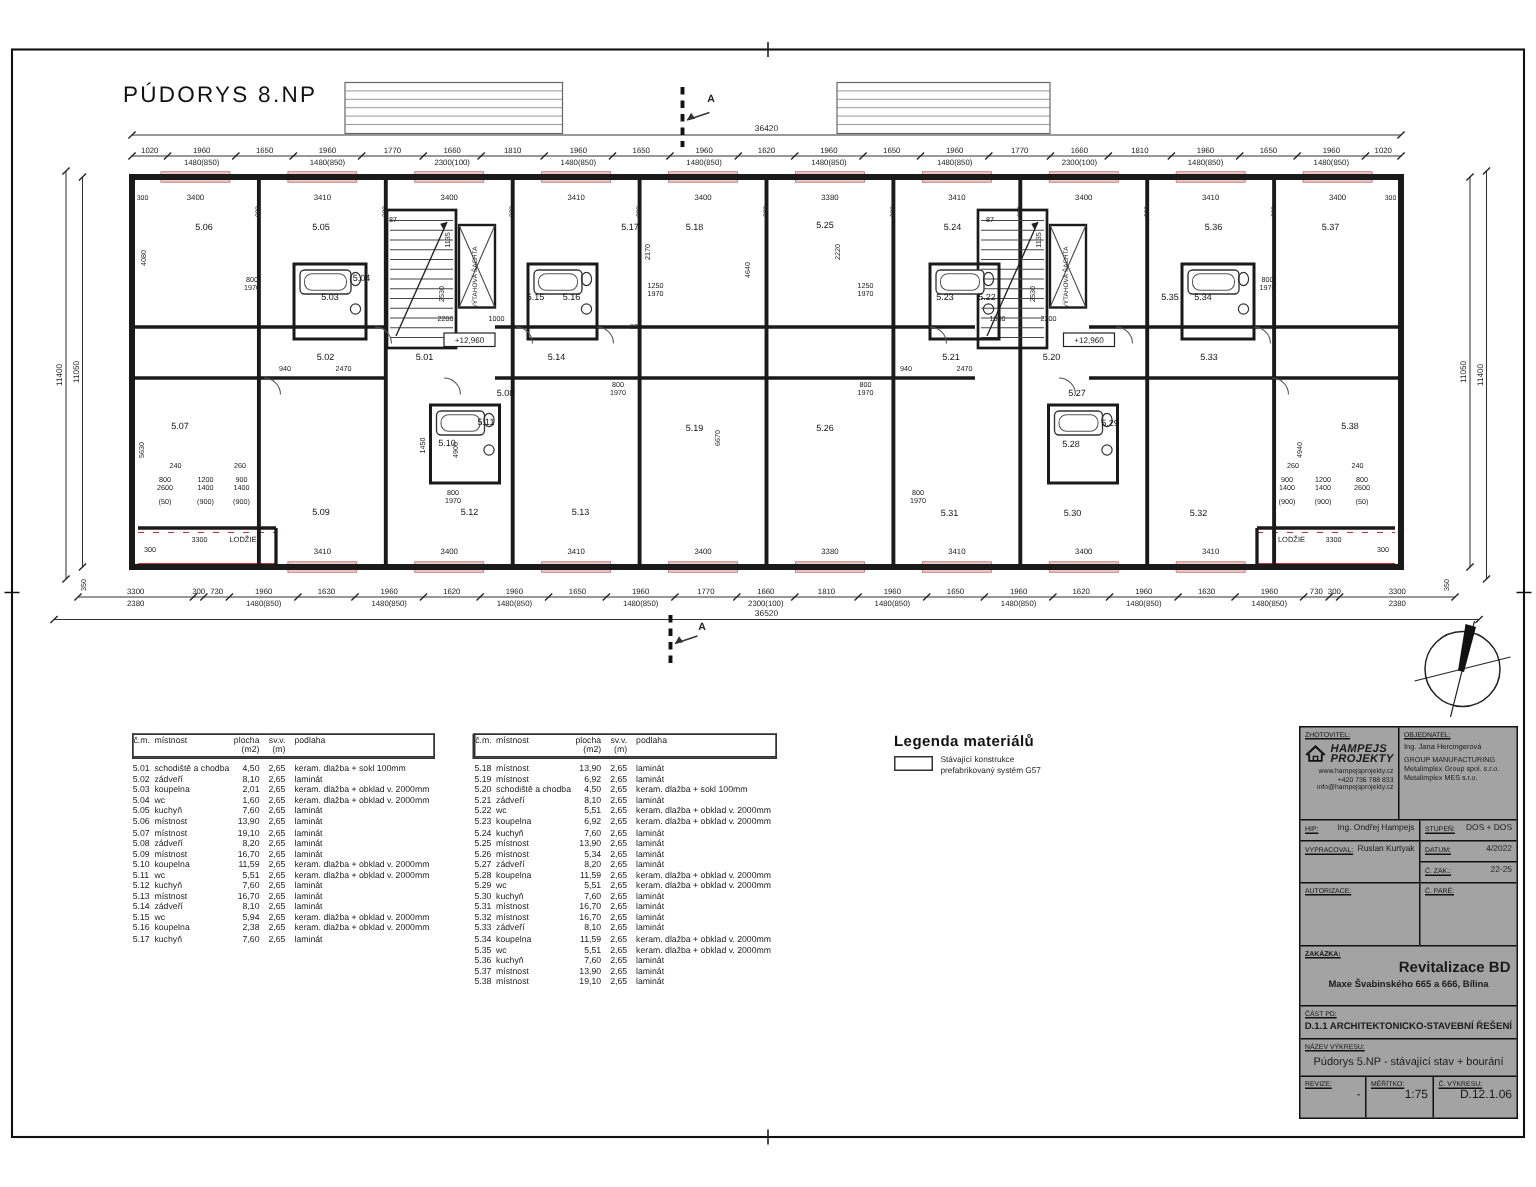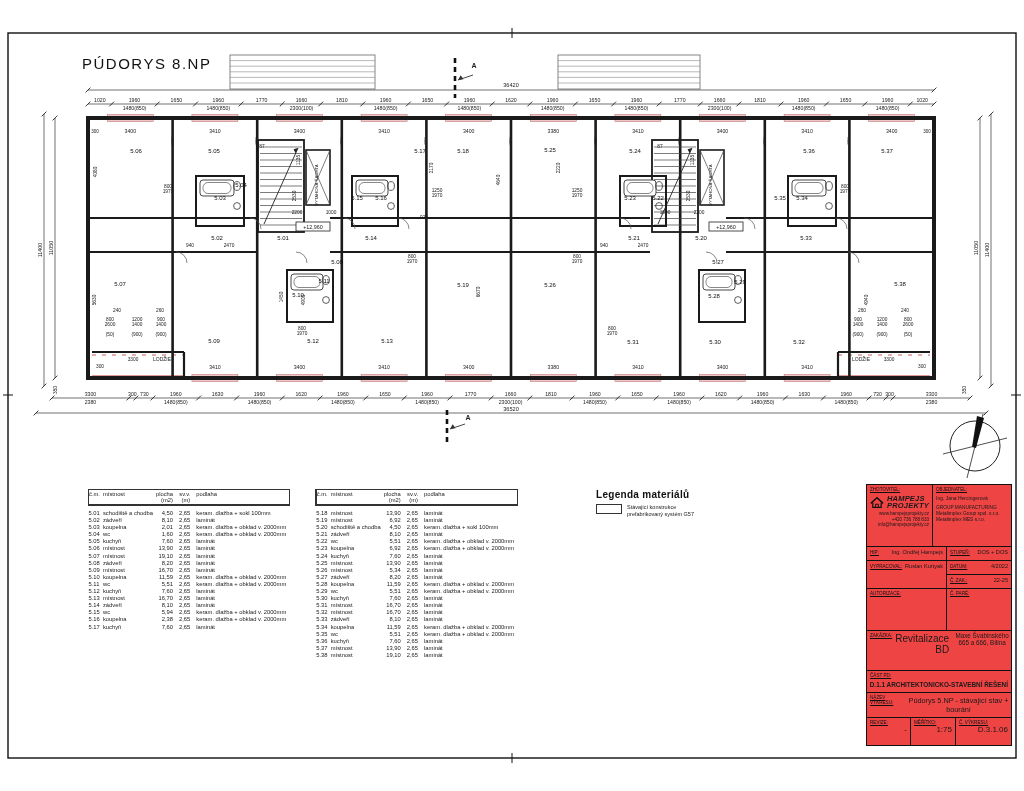"HAMPEJS" .tb { background: #ef4444 -> #a3a3a3 }
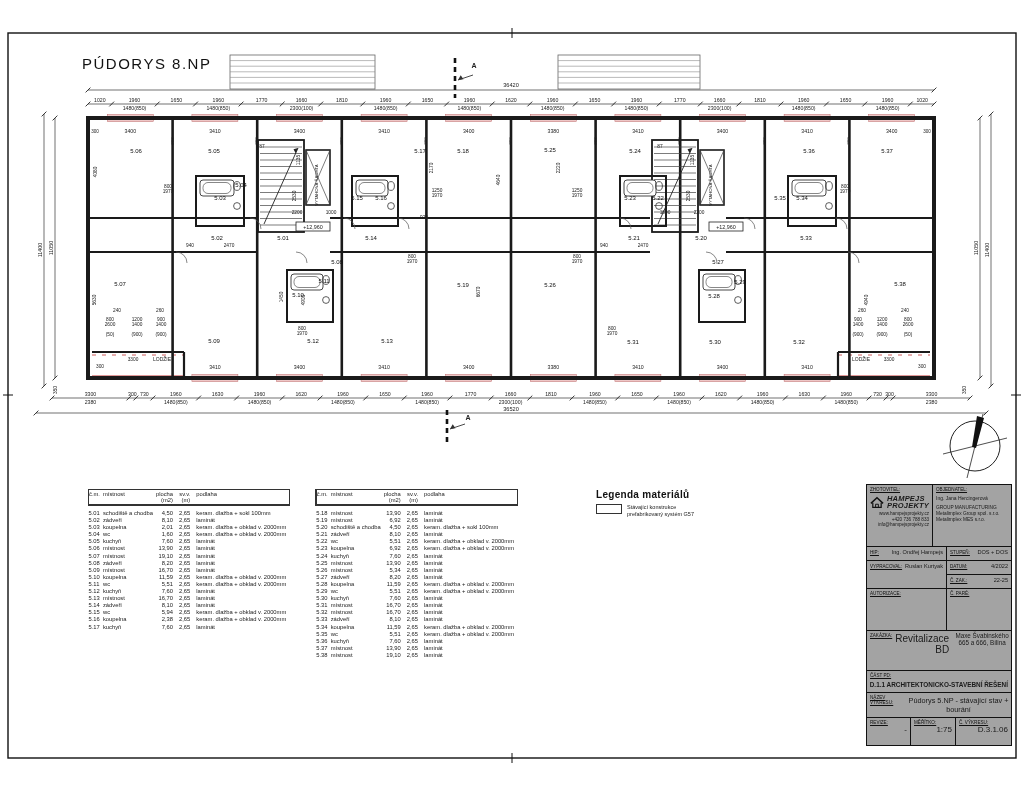"Revitalizace BD" div.row { flex-direction: row -> column; font-weight: none -> bold }
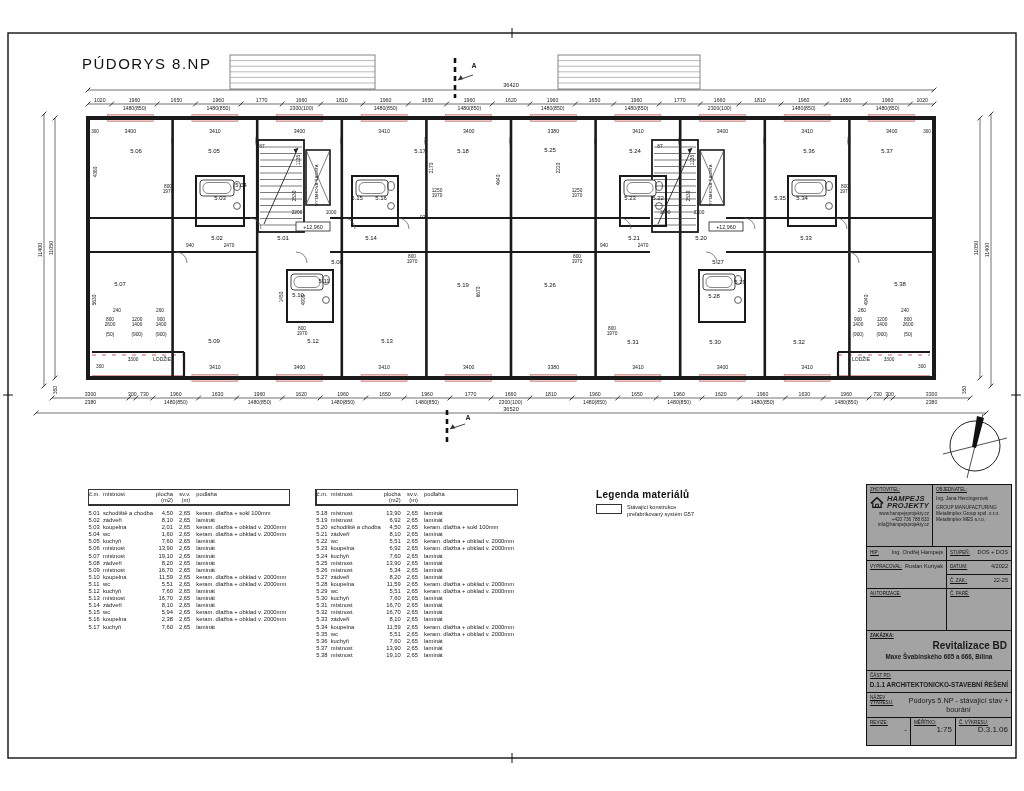"Púdorys 5.NP - stávající stav" div.row { flex-direction: row -> column }
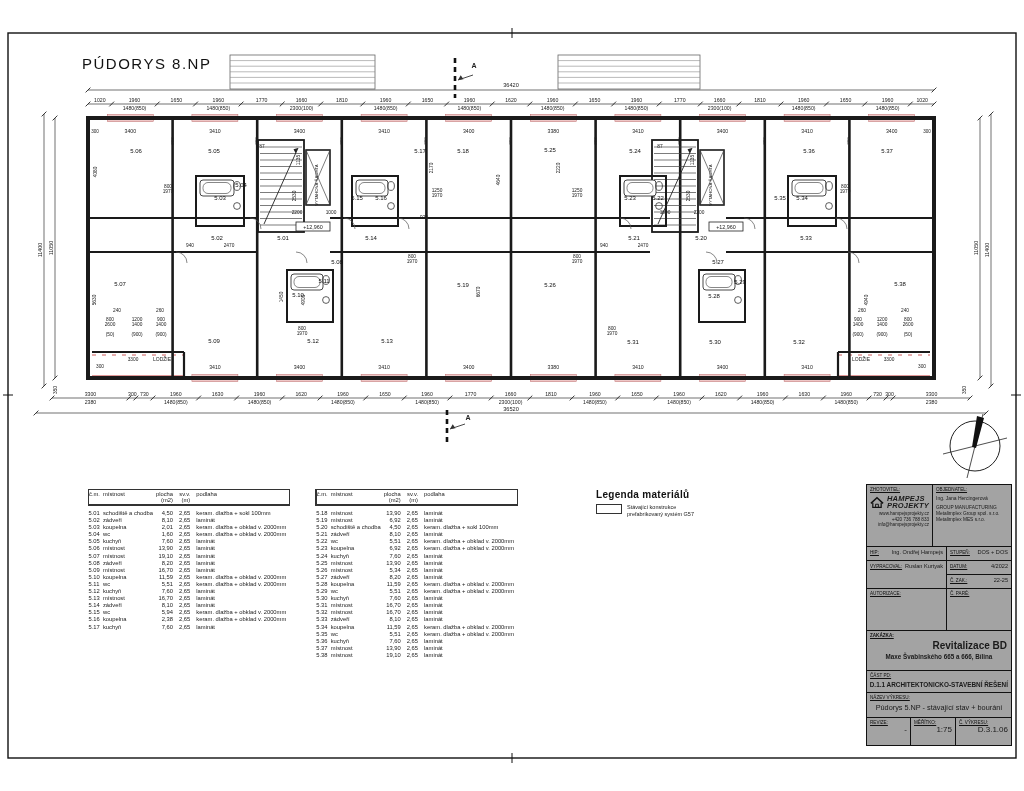"D.3.1.06" div.big { text: D.3.1.06 -> D.12.1.06 }
